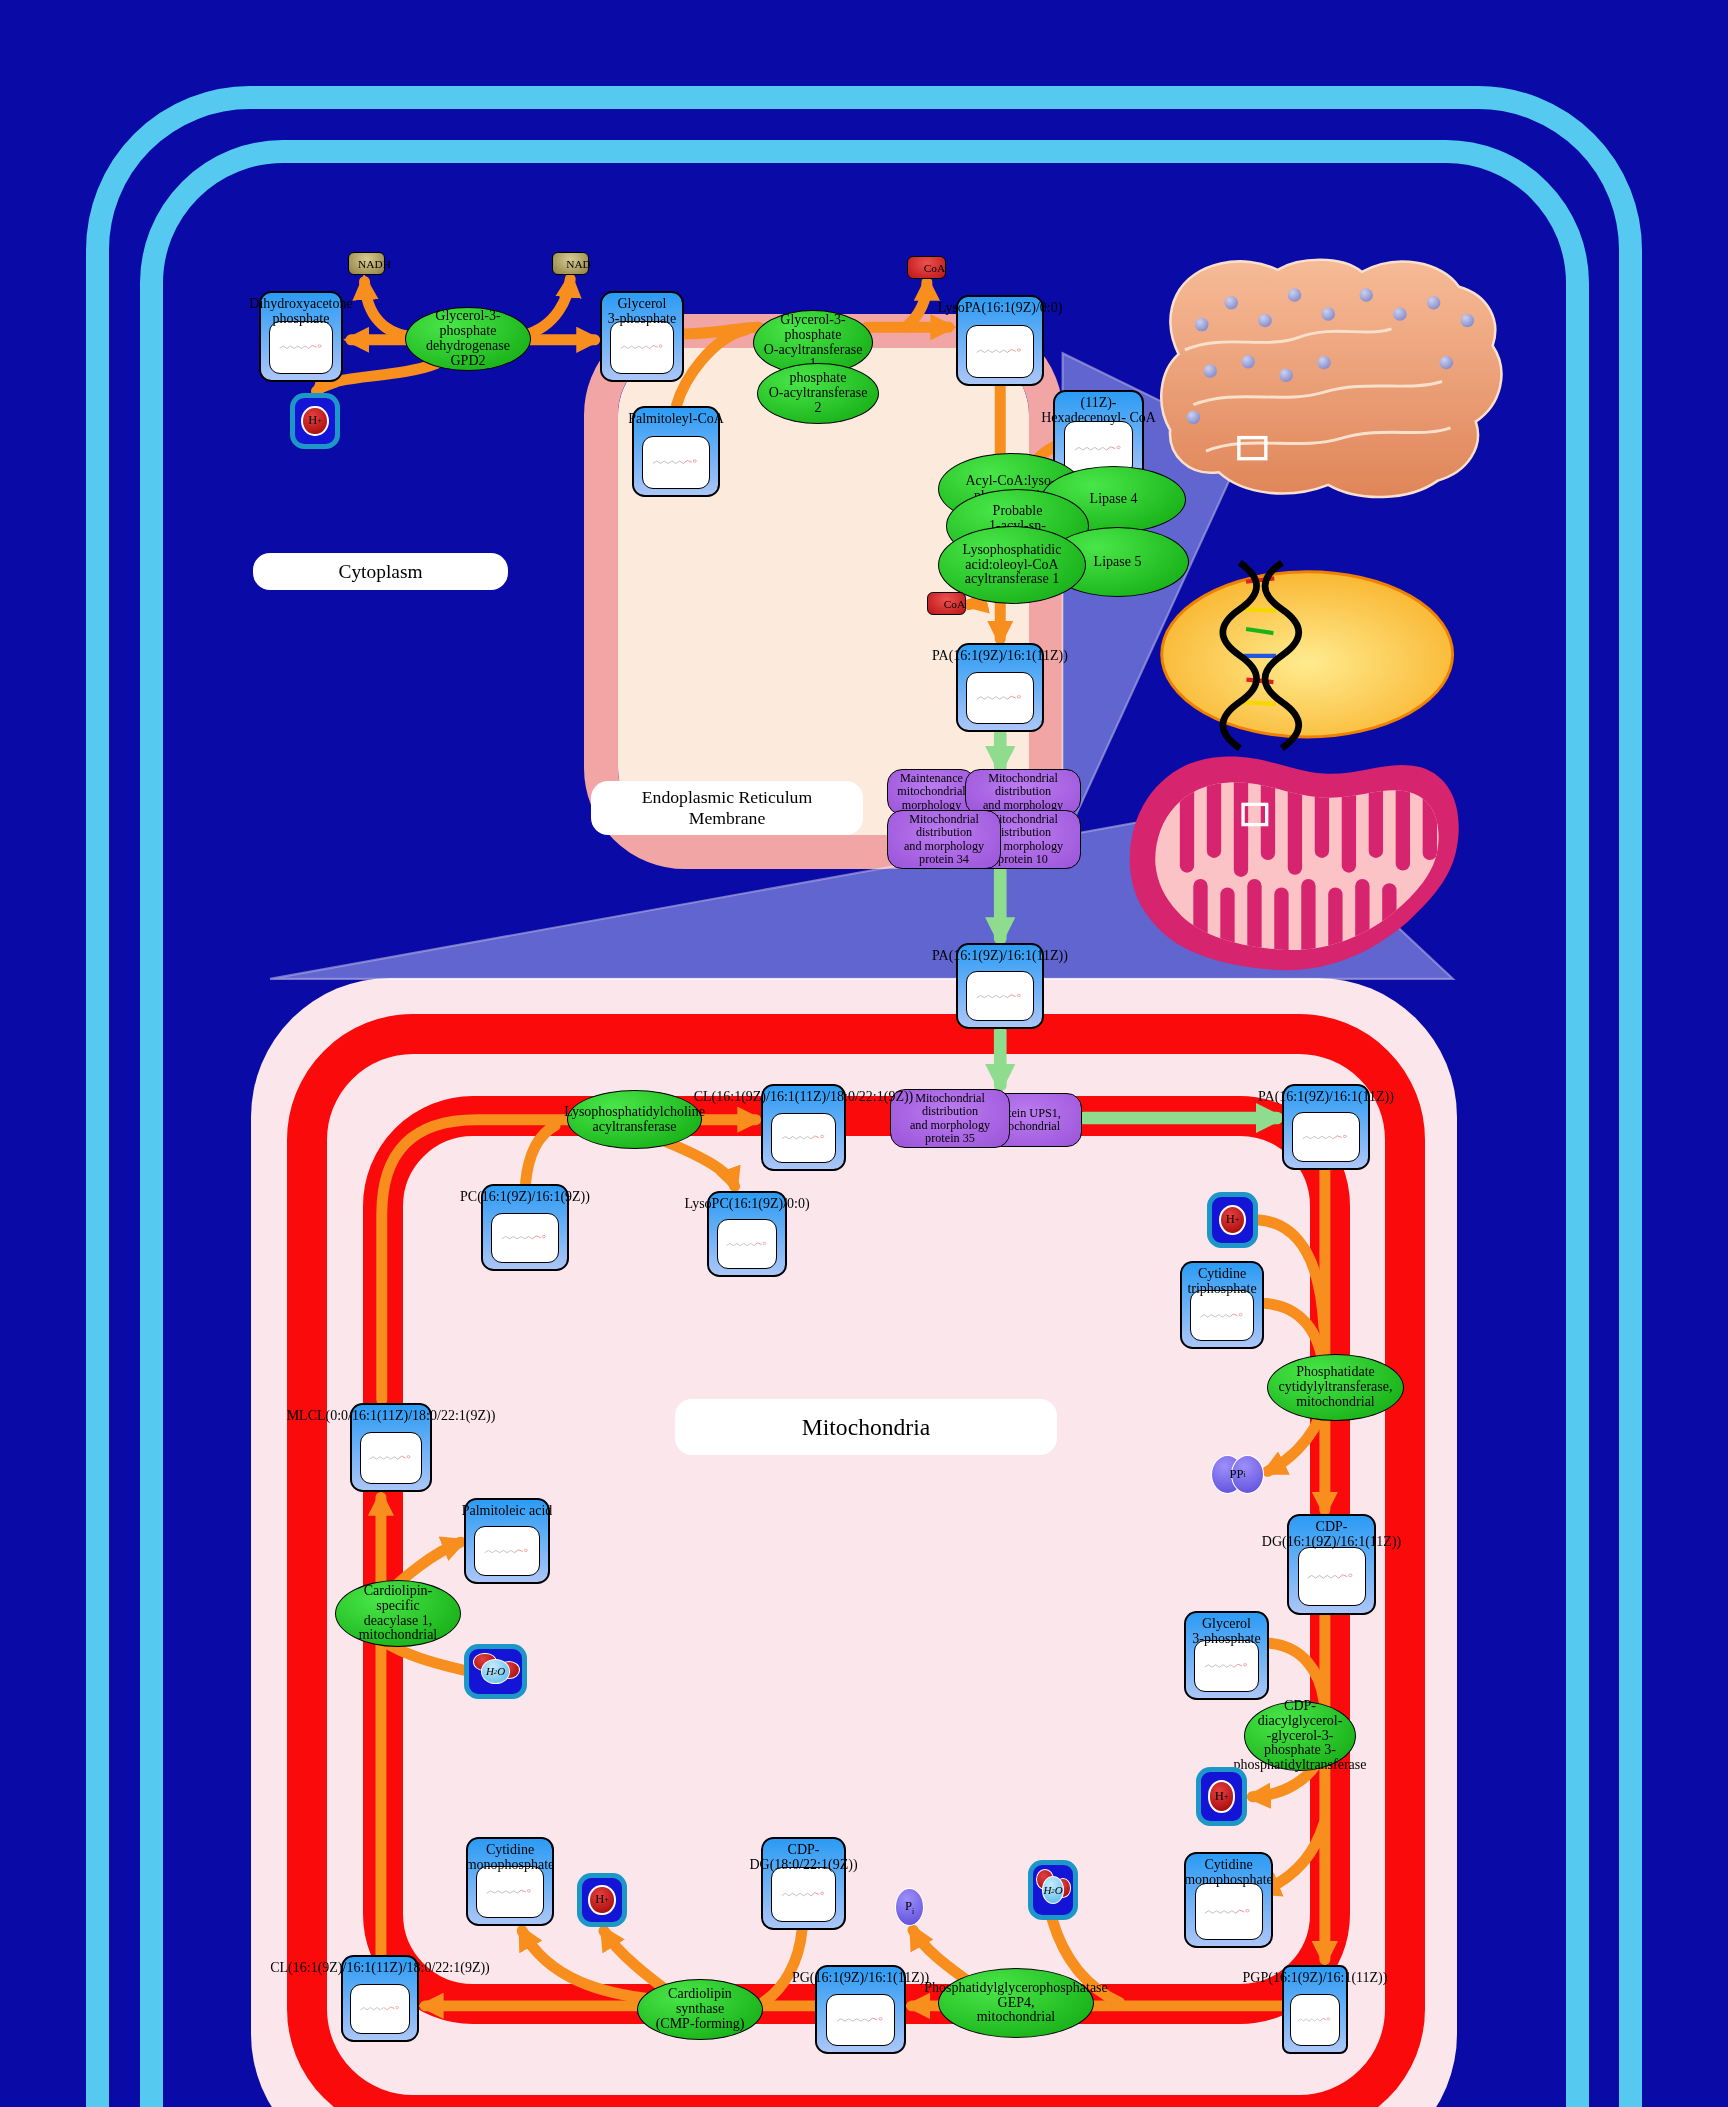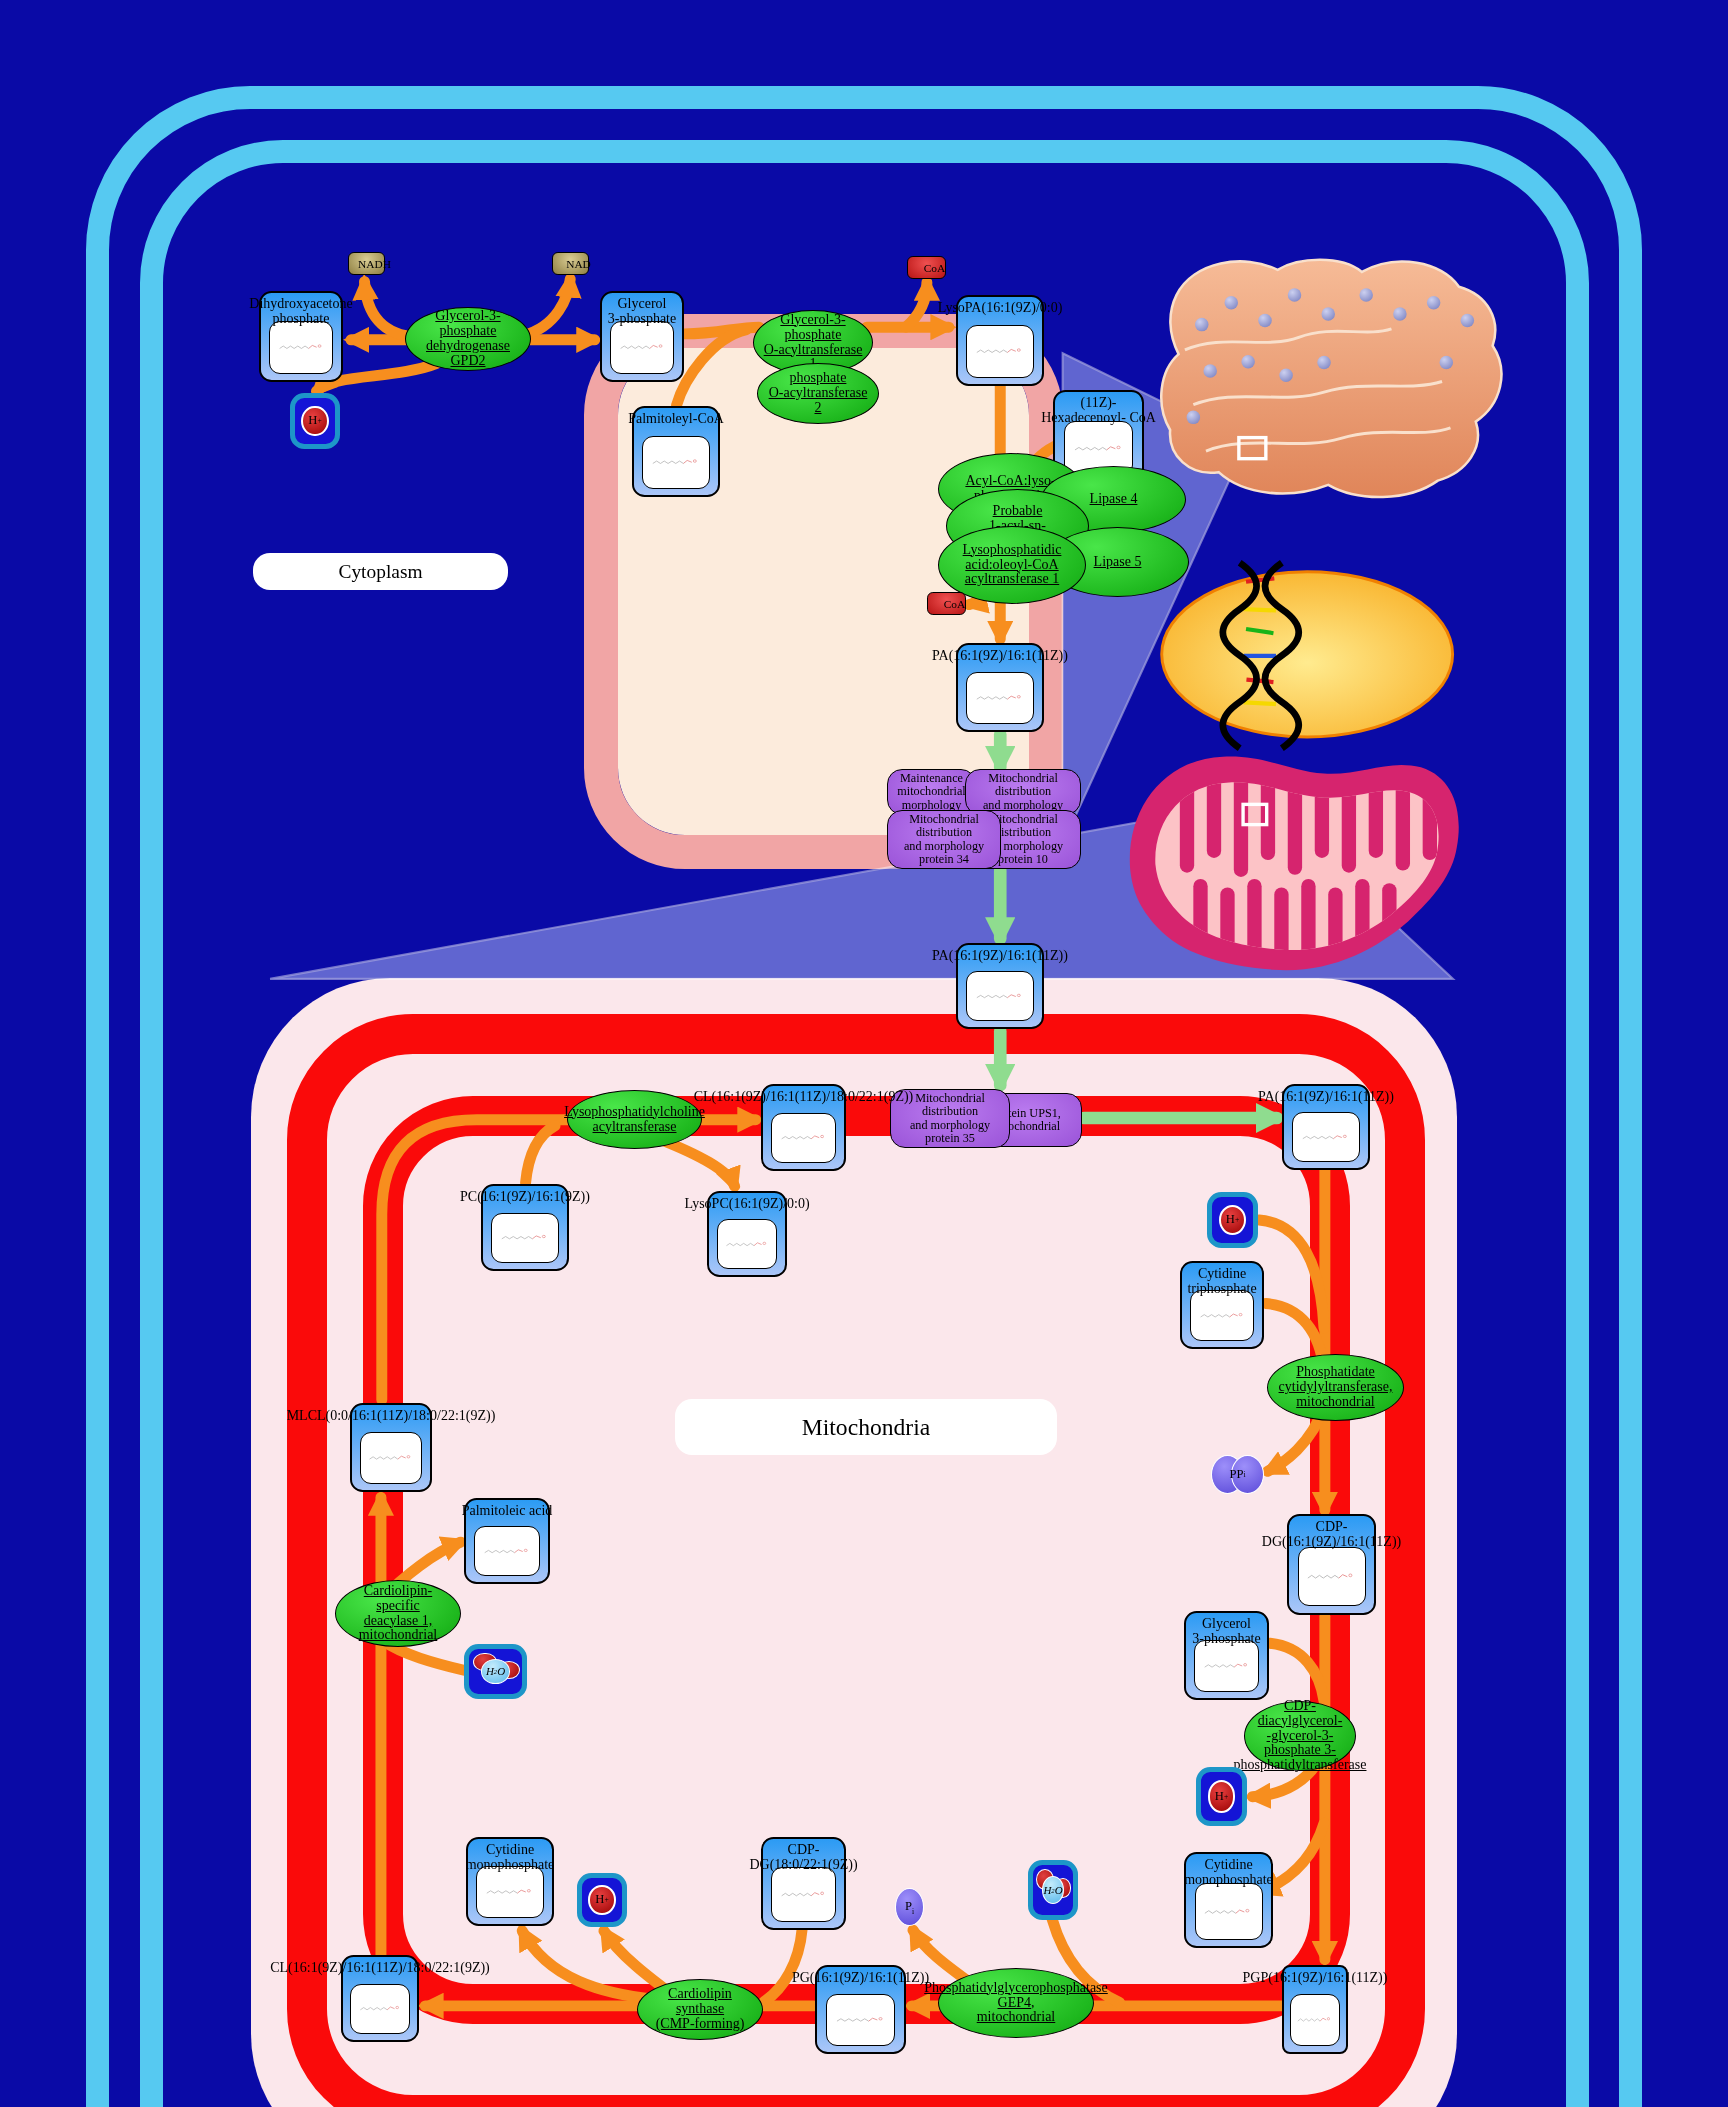"Glycerol-3-" .enzyme { text-decoration: underline -> none }
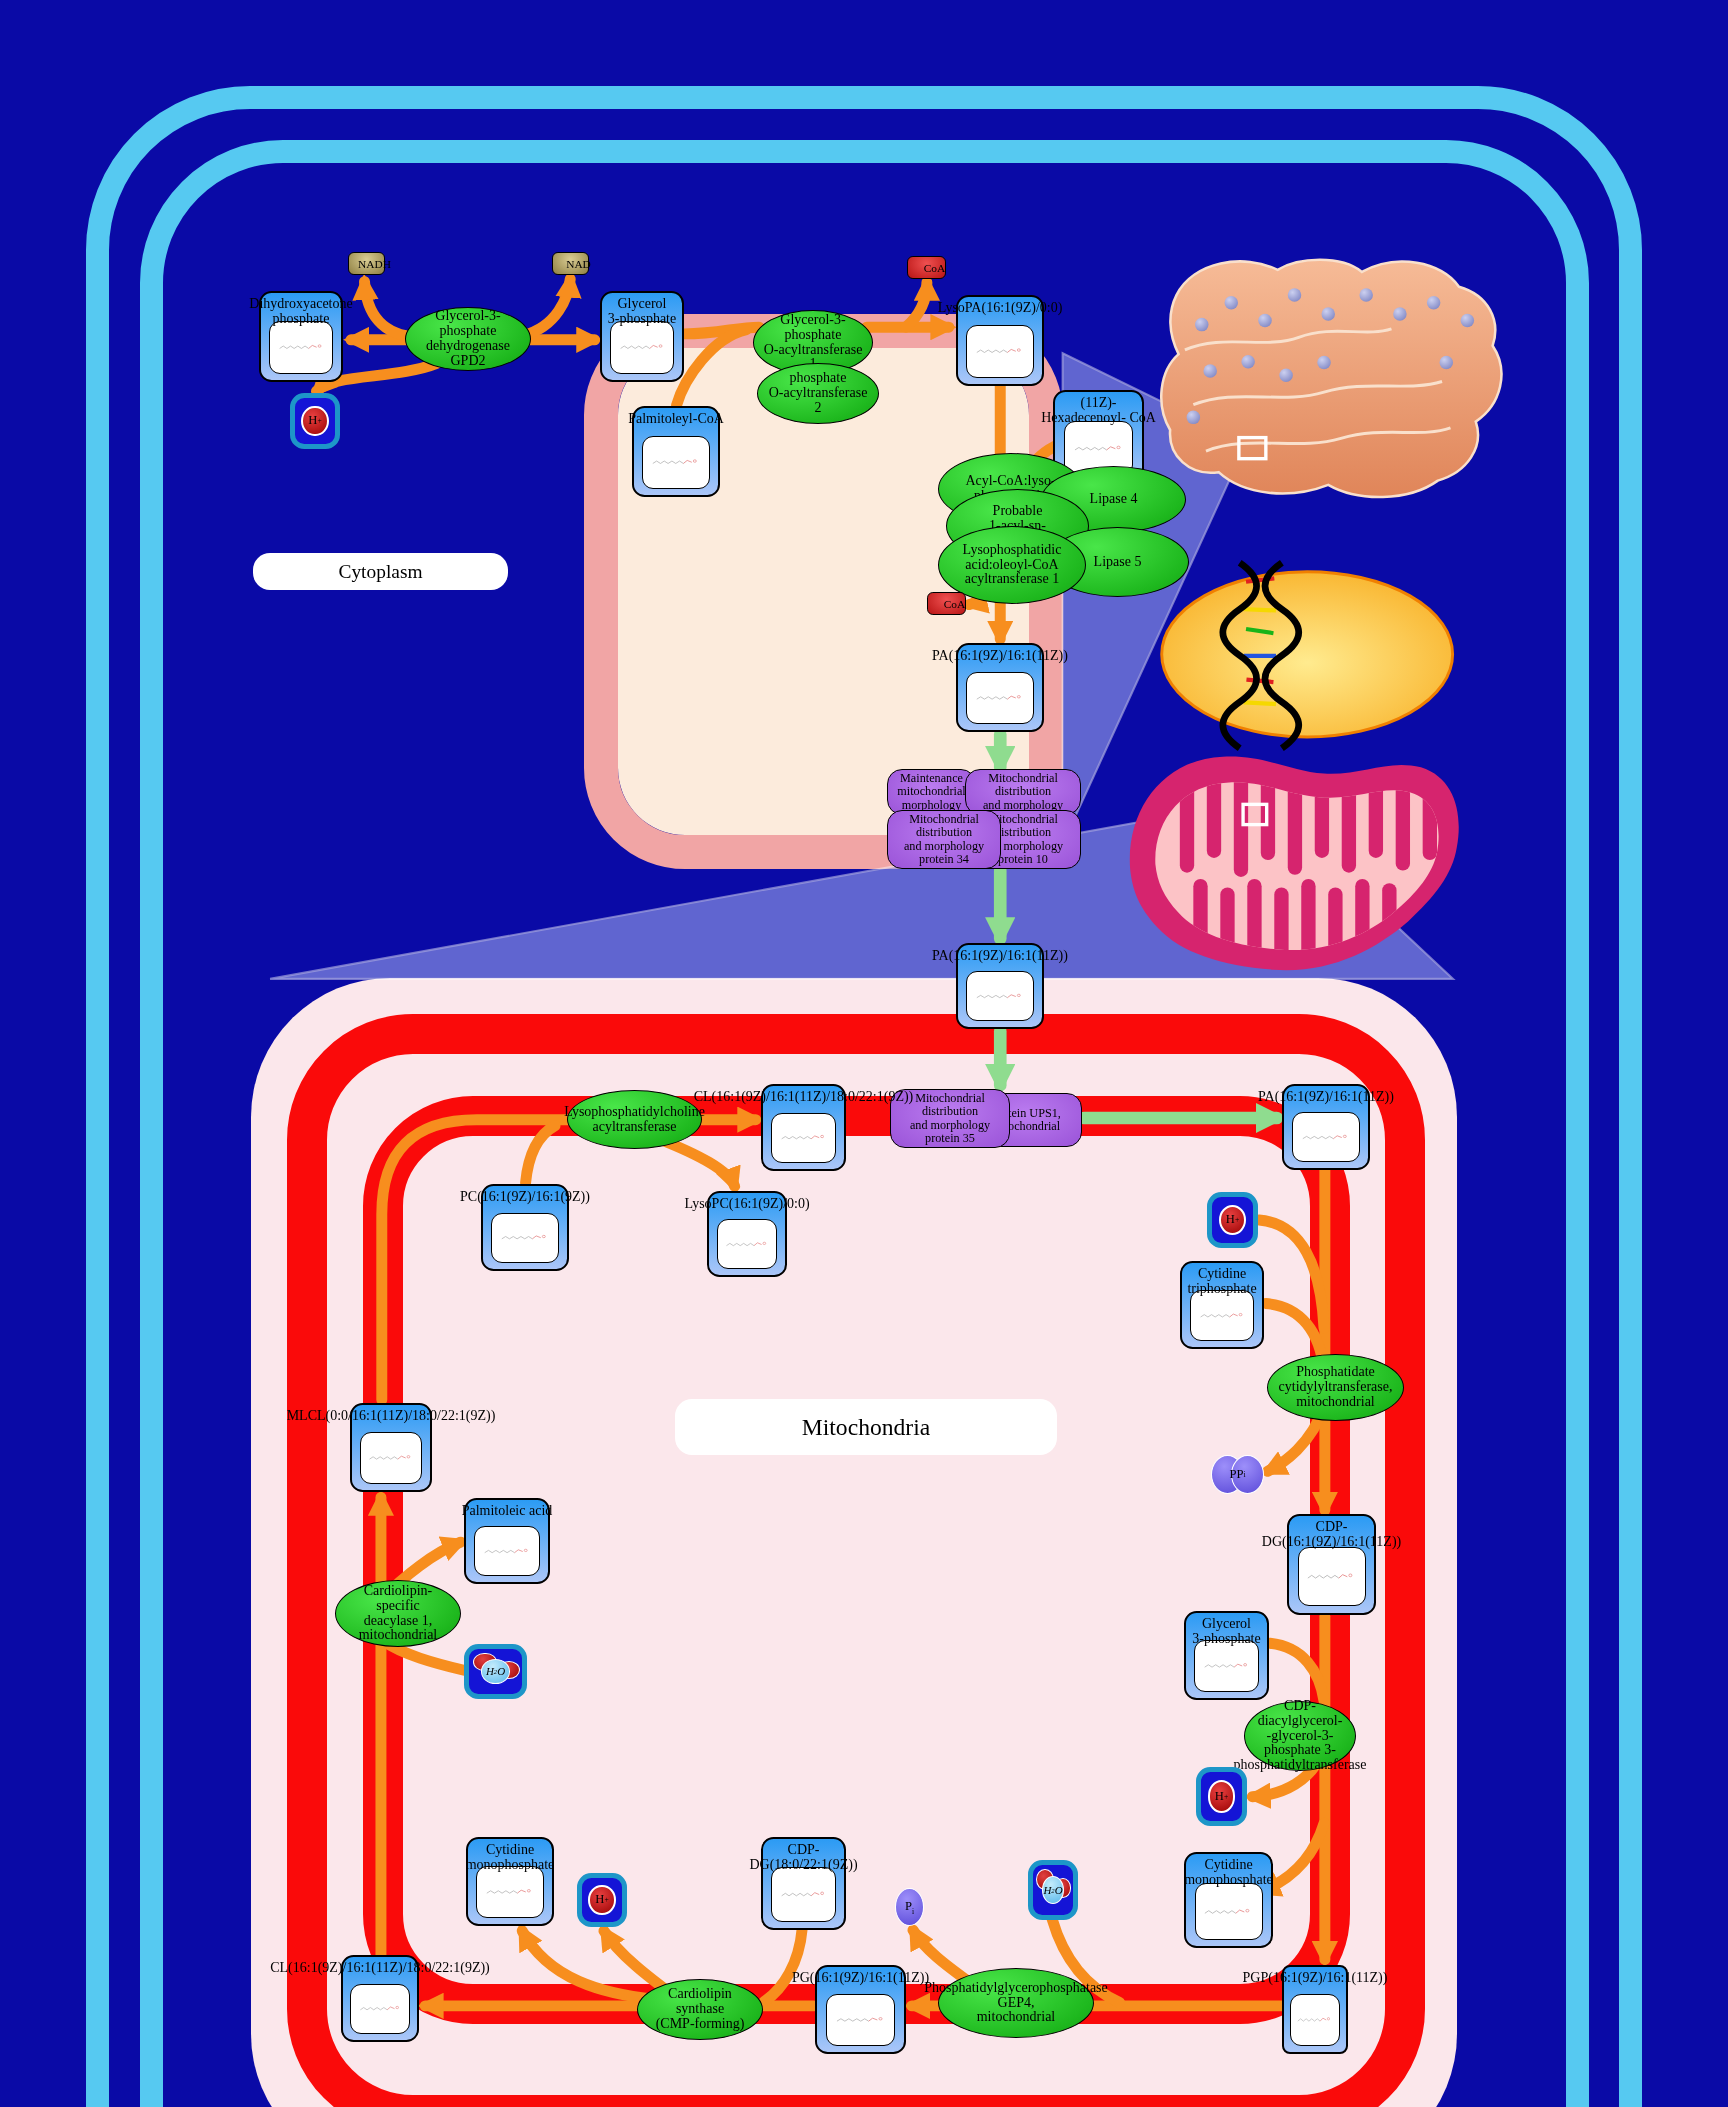"Endoplasmic Reticulum" div.plate { html: none -> <div>Endoplasmic Reticulum Membrane</div> }
